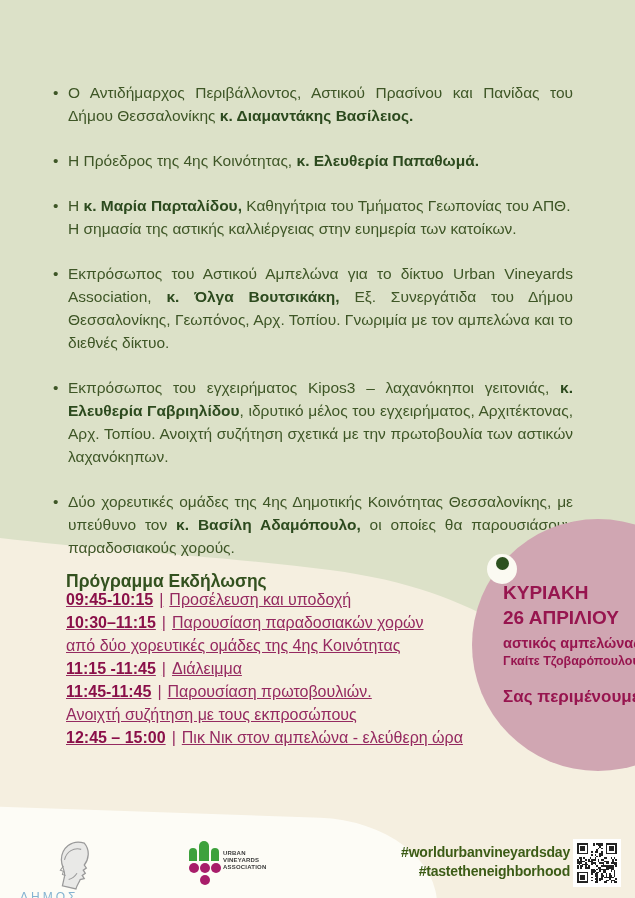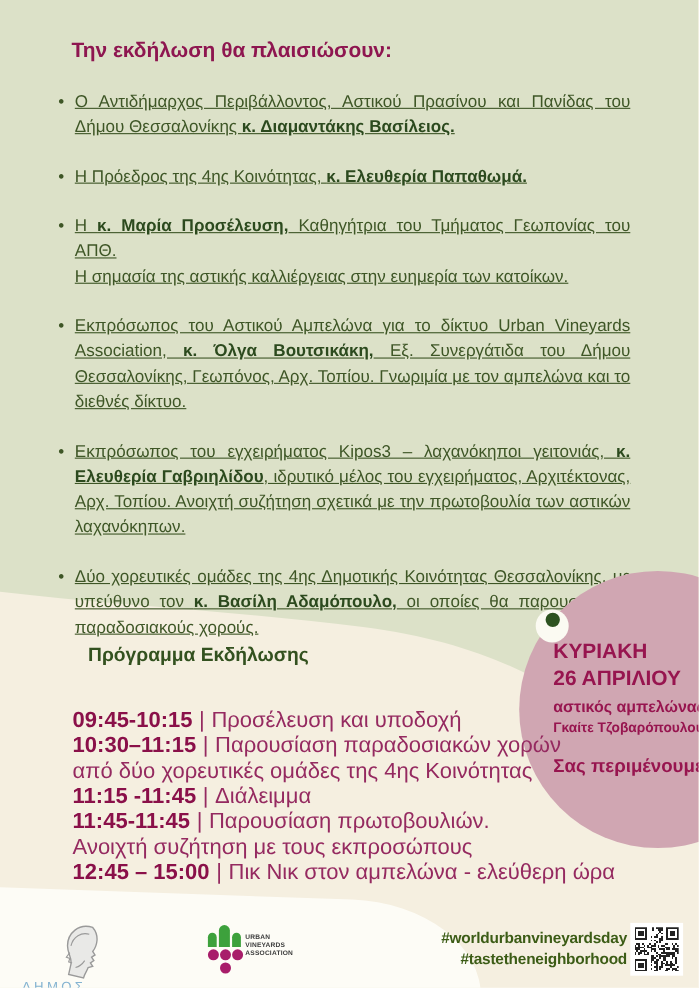"Την εκδήλωση θα πλαισιώσουν:" h1.title { html: <h1>Την εκδήλωση θα πλαισιώσουν:</h1> -> none }
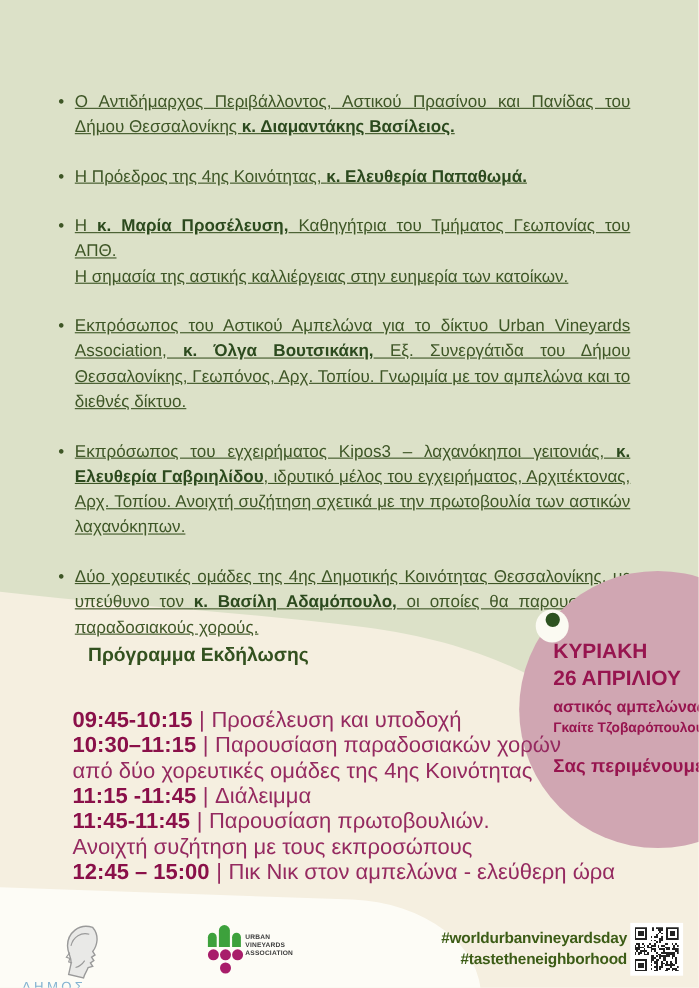"Ο Αντιδήμαρχος Περιβάλλοντος, Αστικού" .participants { text-decoration: underline -> none }
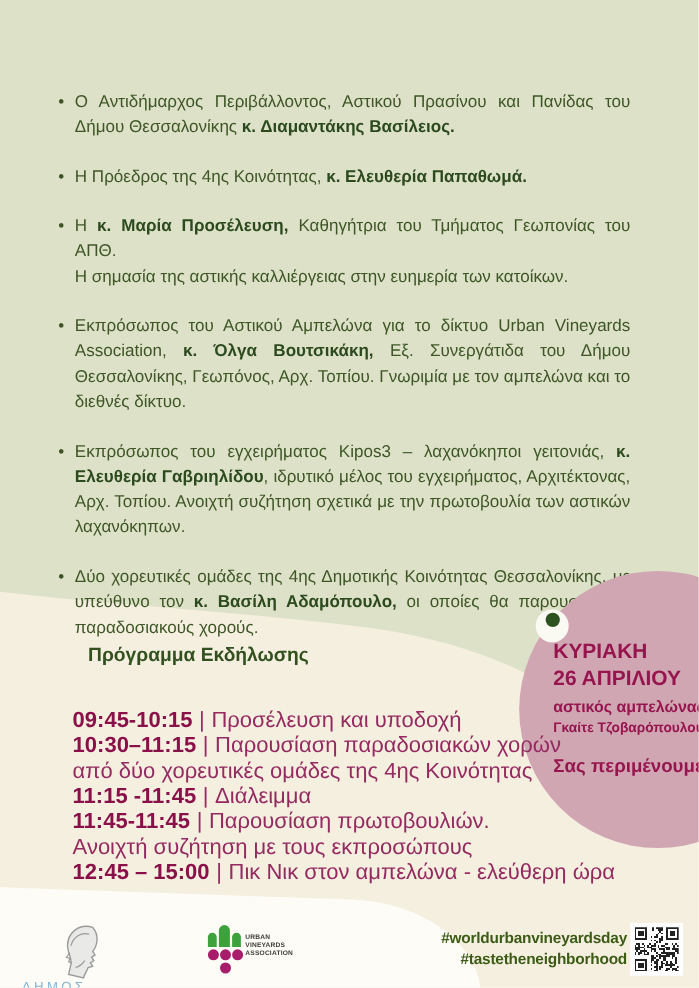"κ. Μαρία Προσέλευση," b { text: Προσέλευση -> Παρταλίδου }
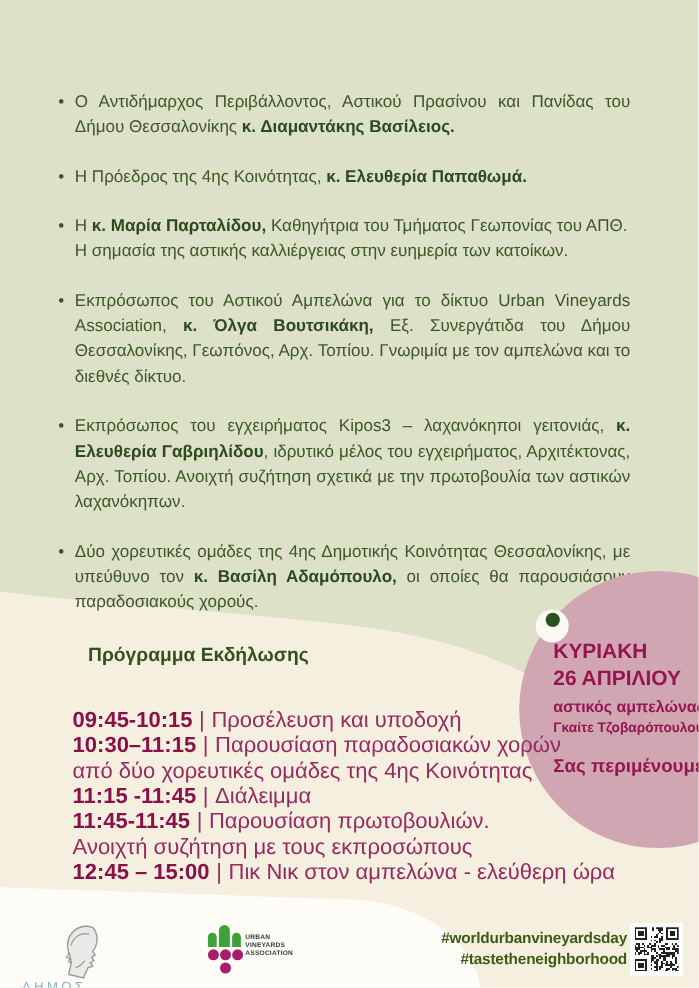"Πρόγραμμα Εκδήλωσης" .prog-title { margin: 14px -> 0 }
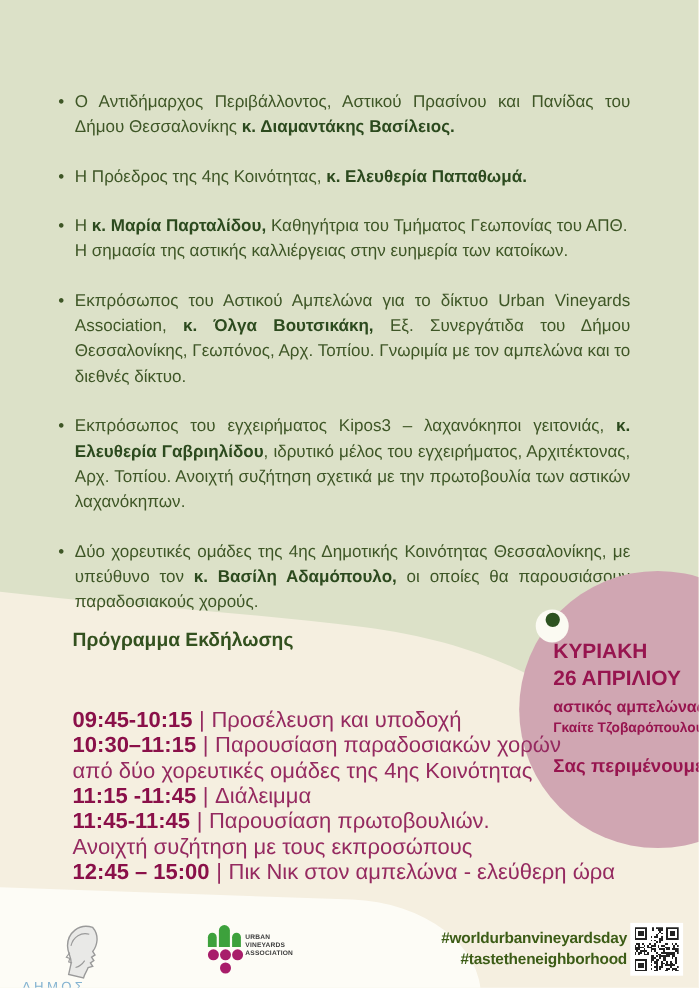"09:45-10:15 | Προσέλευση και υποδοχή" .program { font-size: 20px -> 16px; text-decoration: none -> underline; top: 644px -> 588px }
